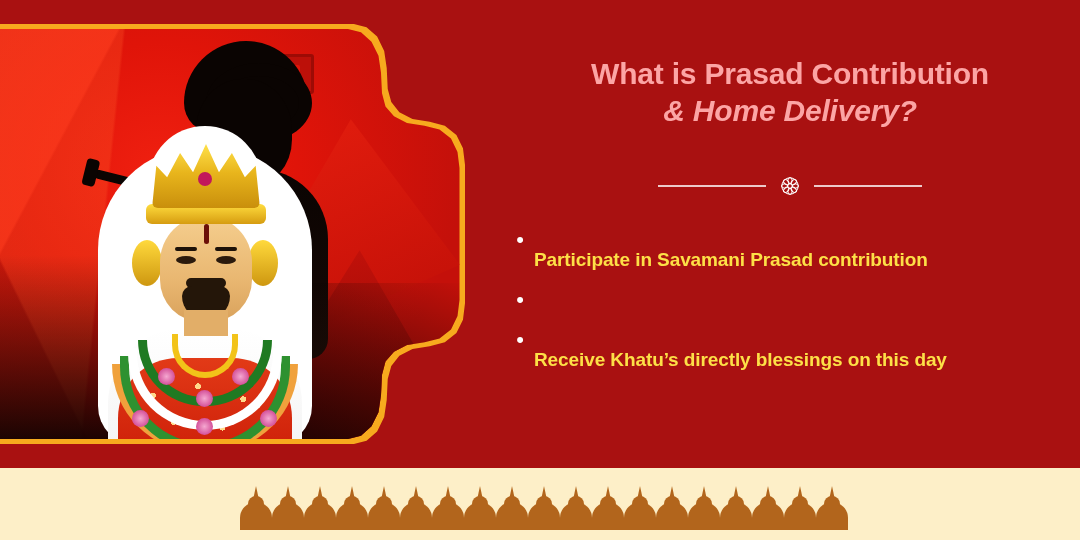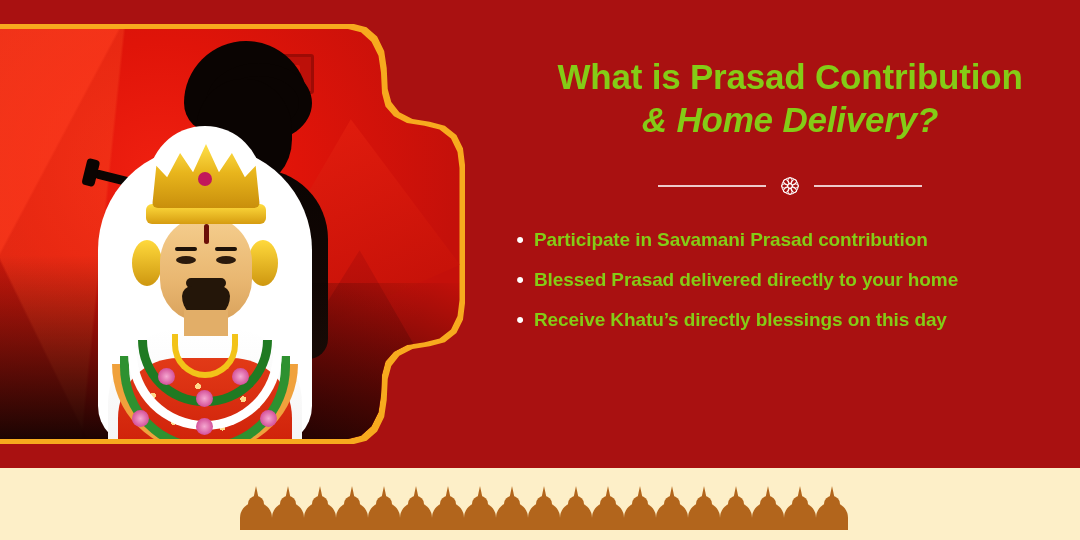"What is Prasad Contribution" .title { color: #84cc16 -> #fca5a5; font-size: 35px -> 30px }
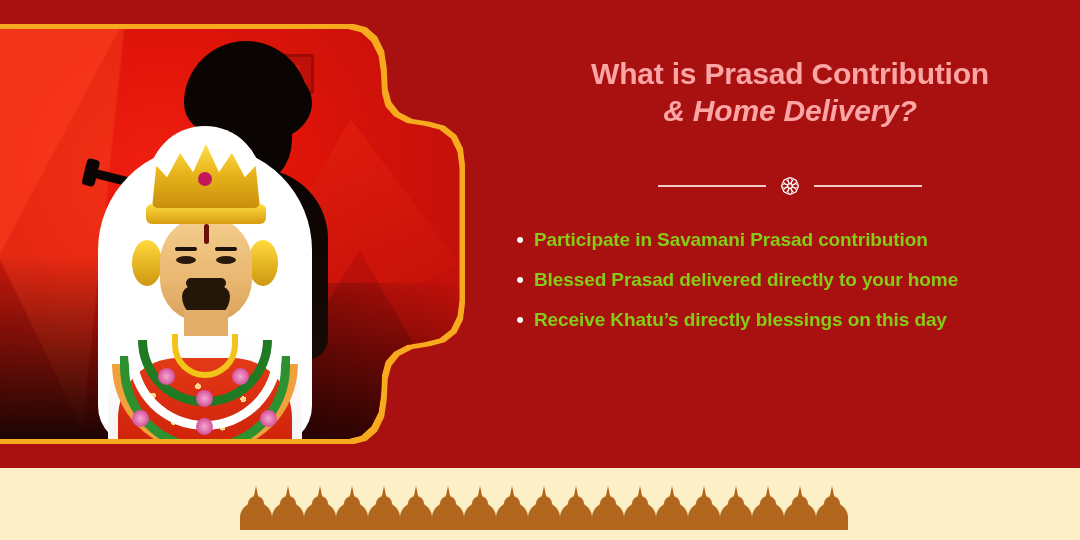"Participate in Savamani Prasad" .bullet .btext { color: #84cc16 -> #fde047; margin-top: none -> 20px }
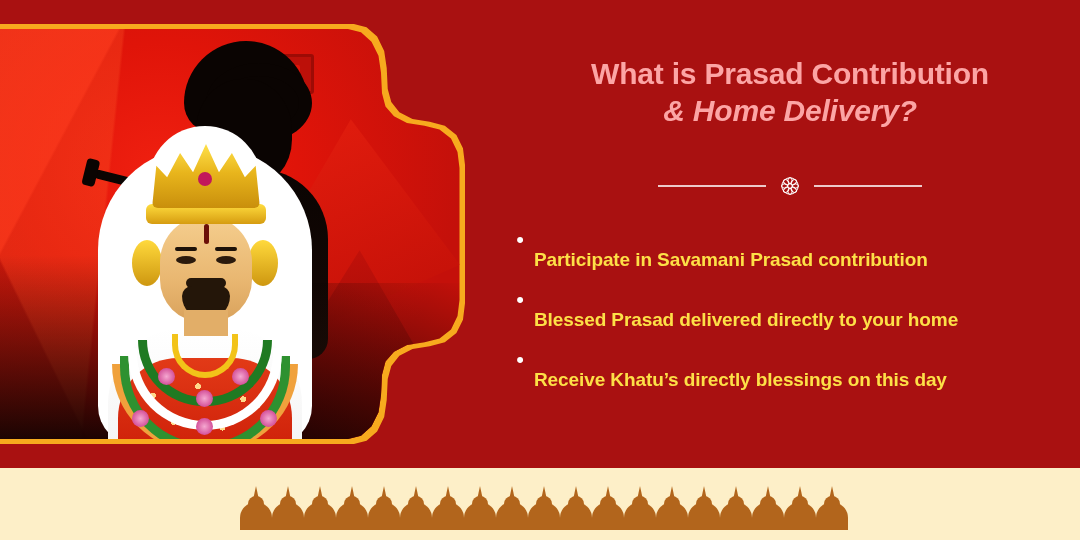"Blessed Prasad delivered directly to" span.btext { html: <span>Blessed Prasad delivered directly to your home</span> -> none }
